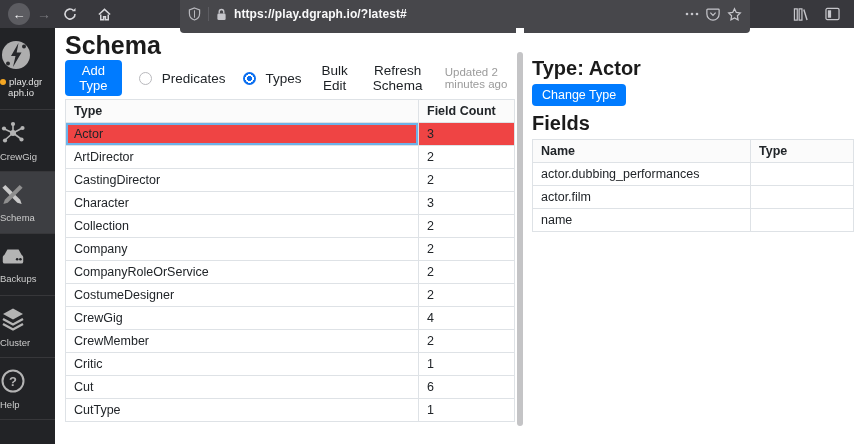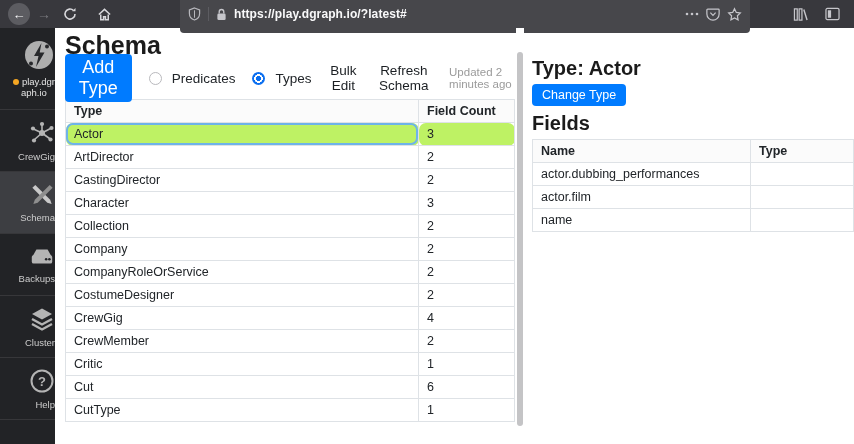"Add Type" .btn-primary { font-size: 18px -> 13px }
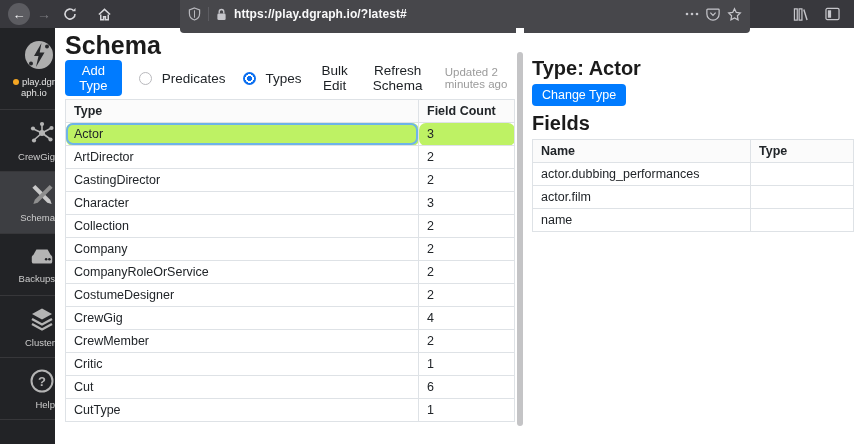"play.dgr" .side-item { align-items: flex-end -> flex-start }
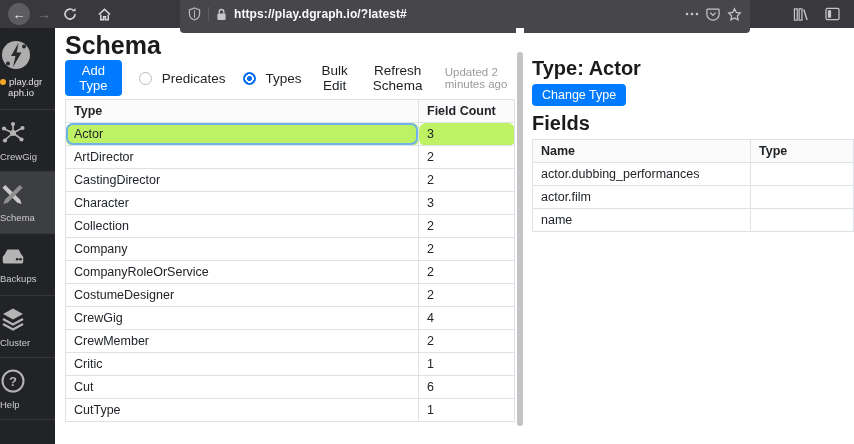"Actor" tr.selected td { background: #bef264 -> #ef4444; border-radius: 7px -> none }
